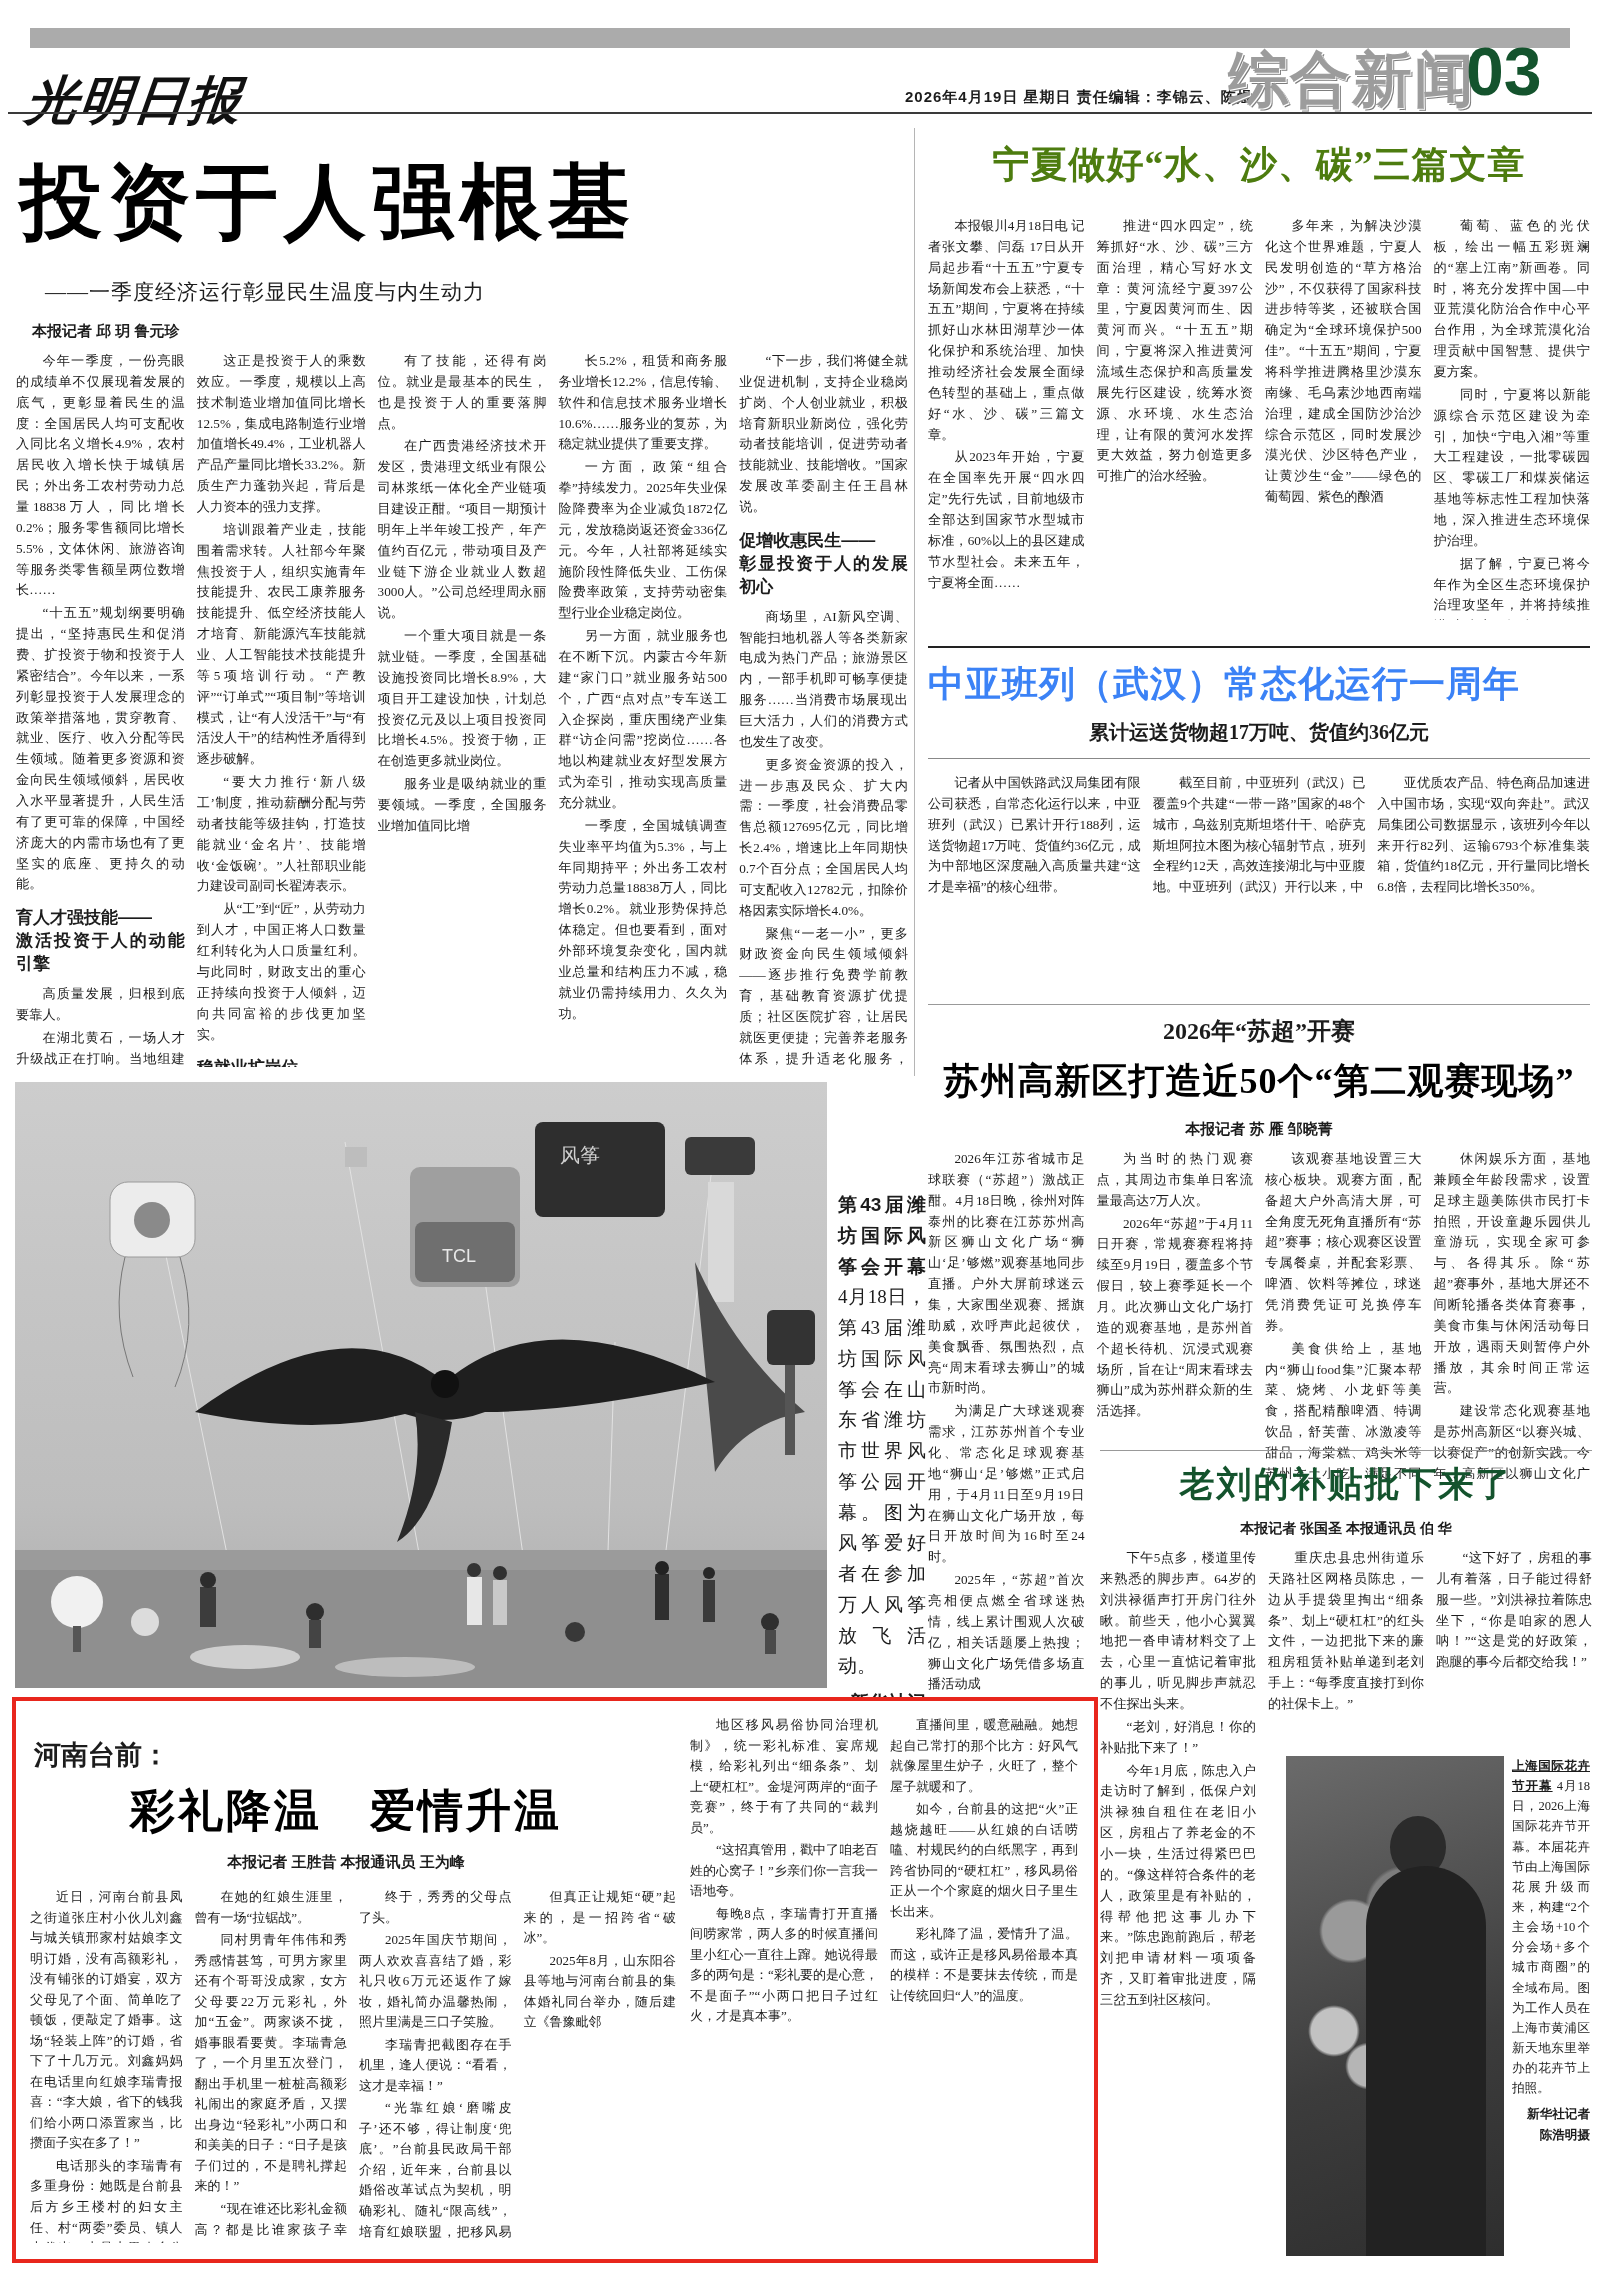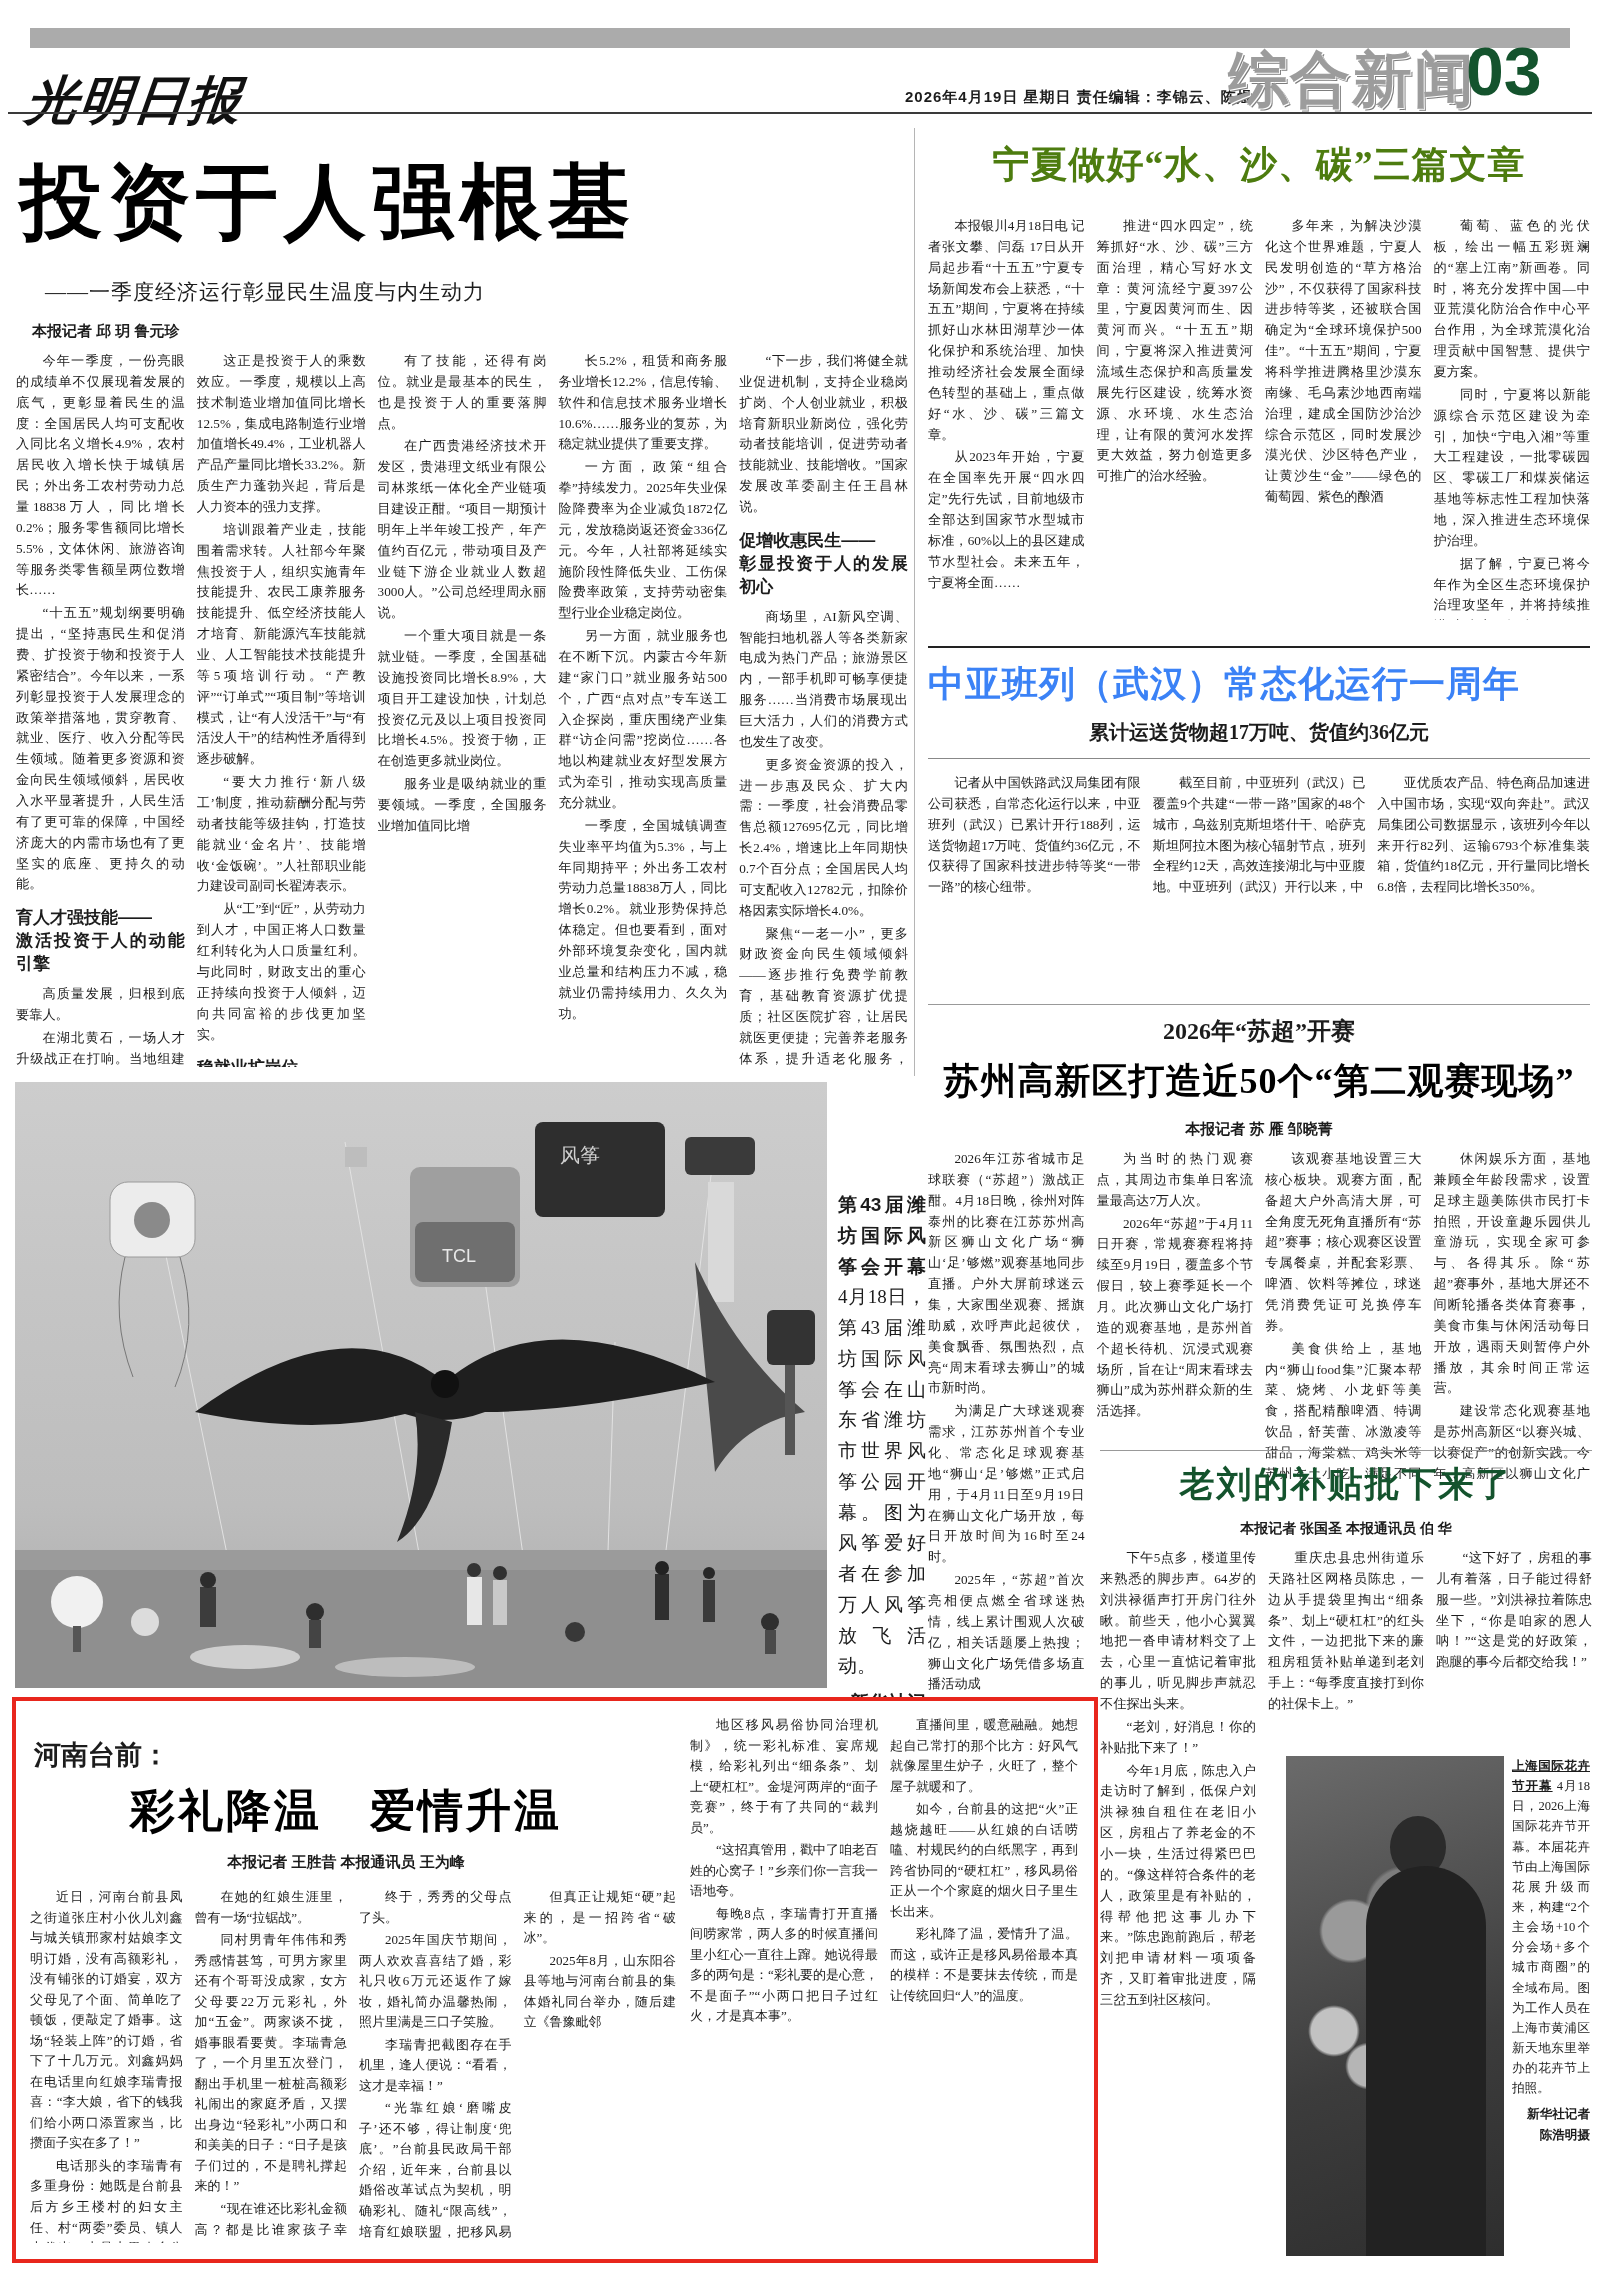"记者从中国铁路武汉局集团有限公司获悉，自常态化运行以来，中亚班列（武汉）已累计开" p { text: 不仅获得了国家科技进步特等奖“一带一路 -> 成为中部地区深度融入高质量共建“这才是幸福 }
